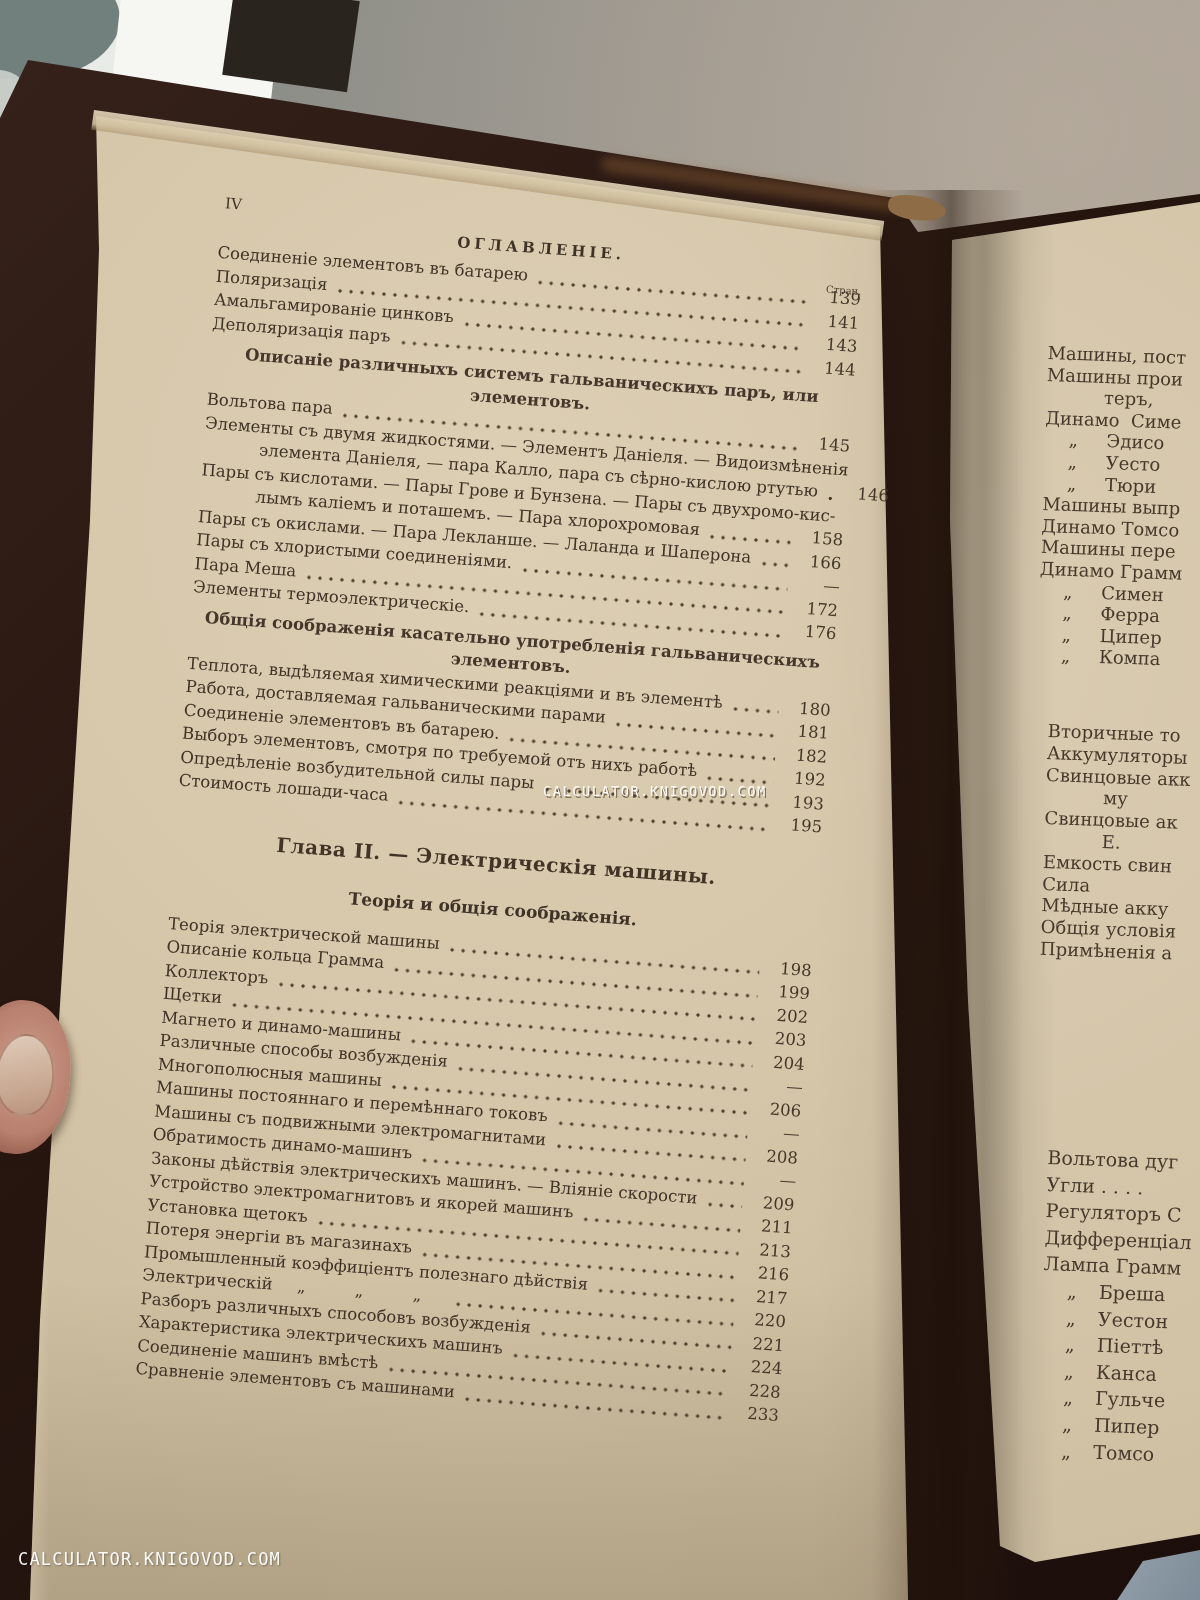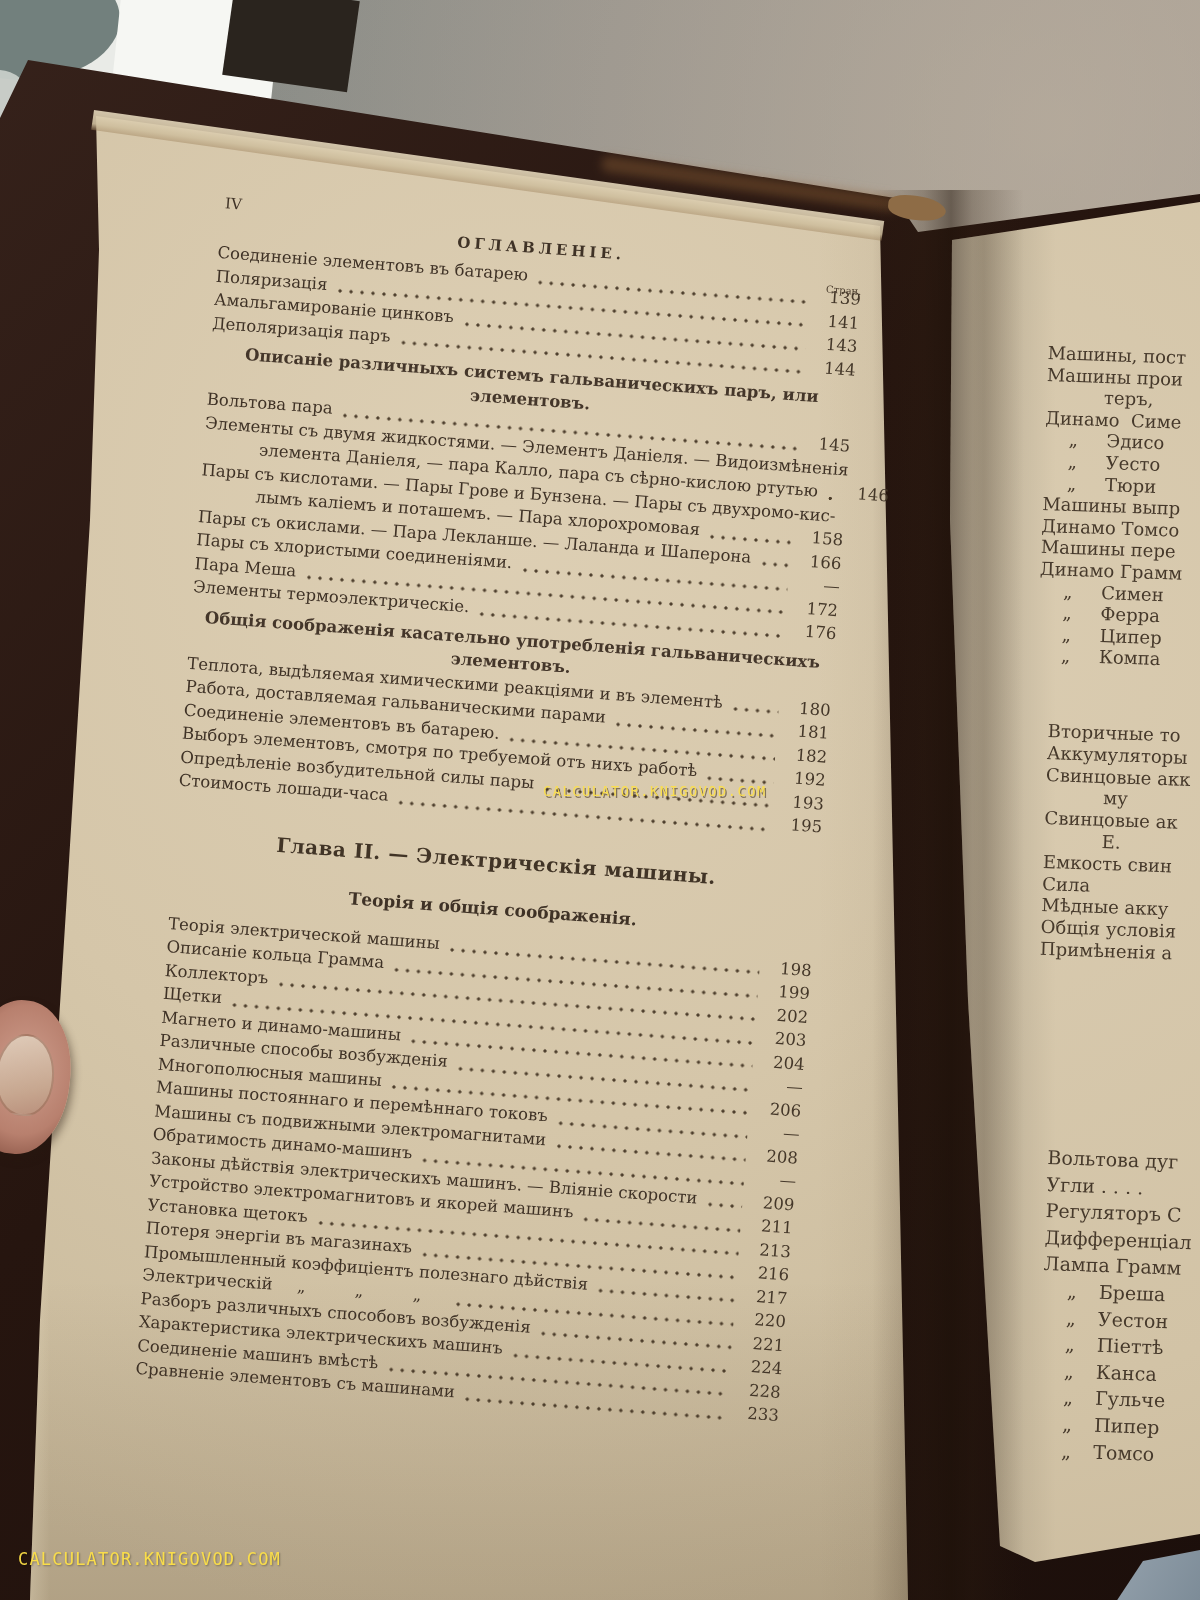"CALCULATOR.KNIGOVOD.COM" .wm { color: #fde047 -> #ffffff }
